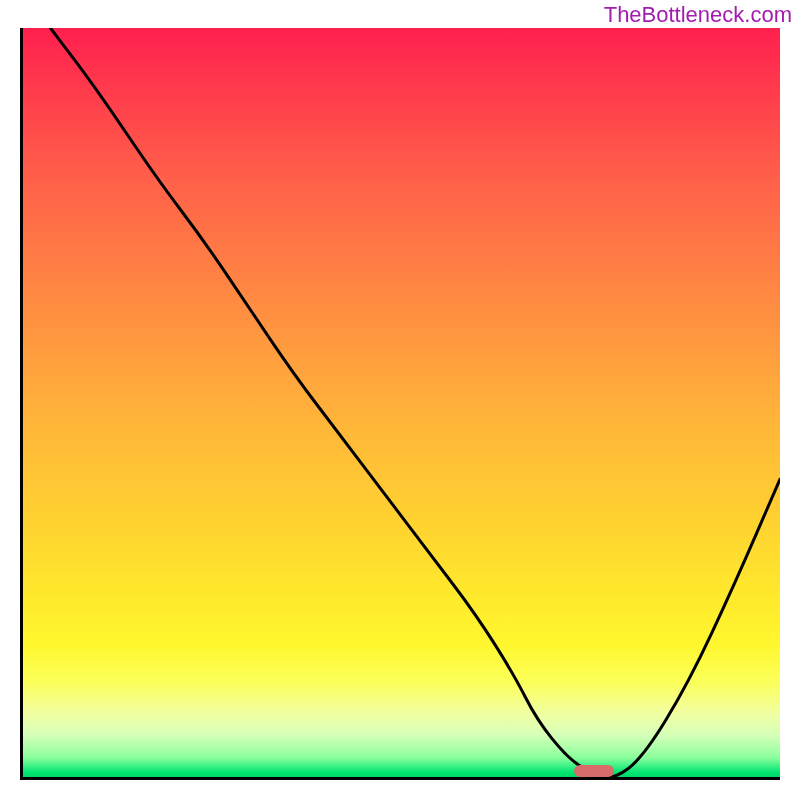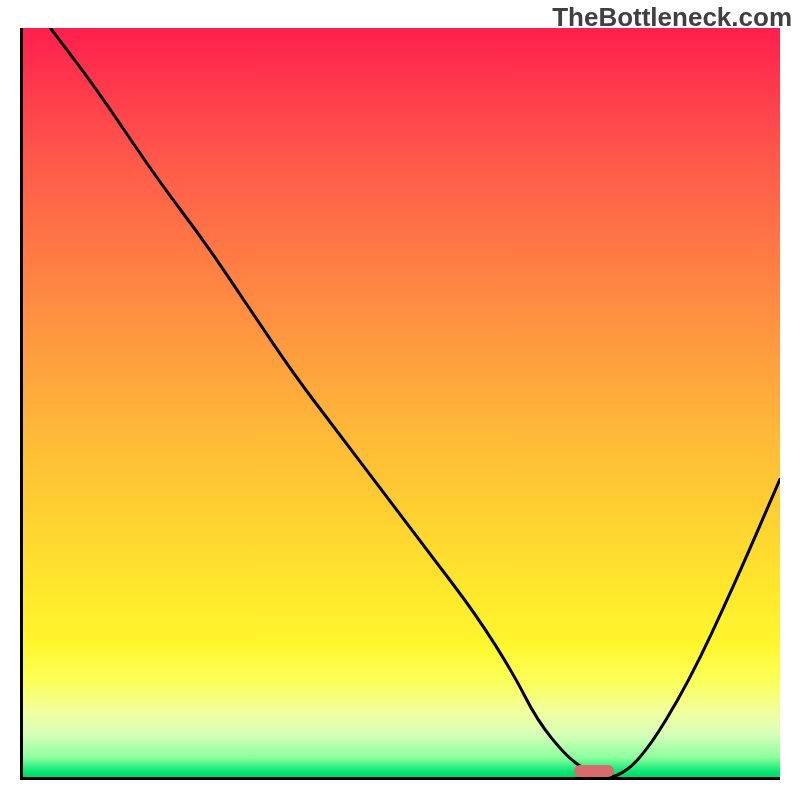"TheBottleneck.com" .watermark { color: #404040 -> #a21caf; font-size: 26px -> 22px; font-weight: bold -> normal }
